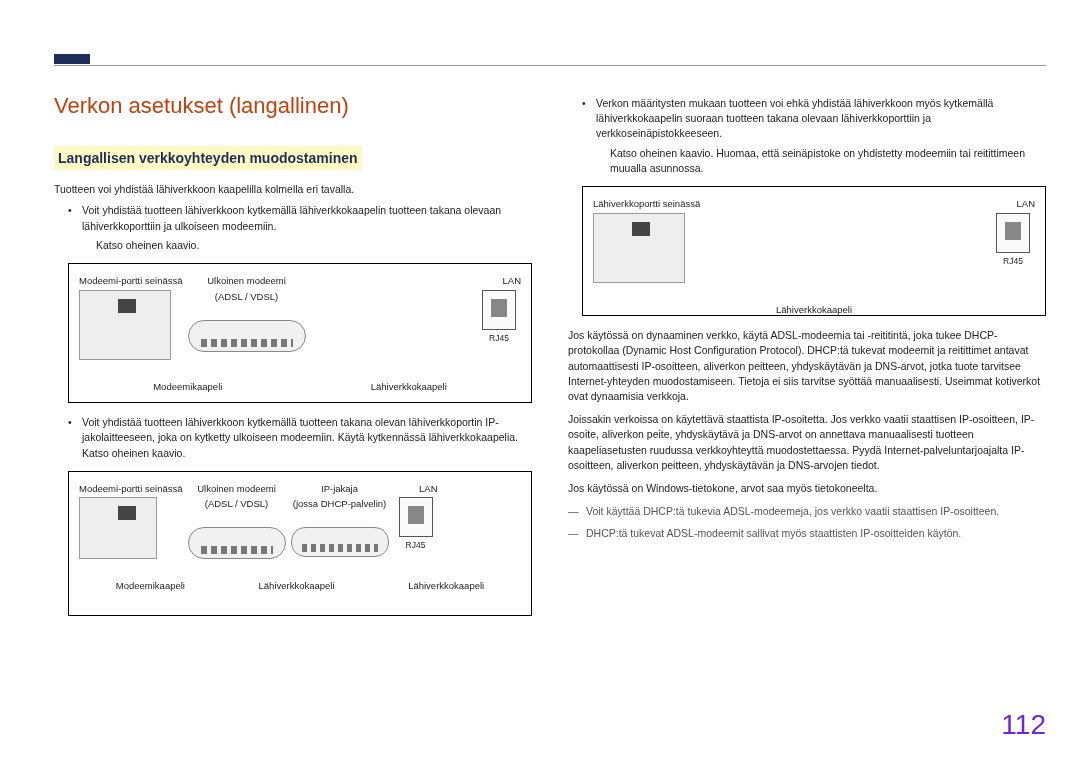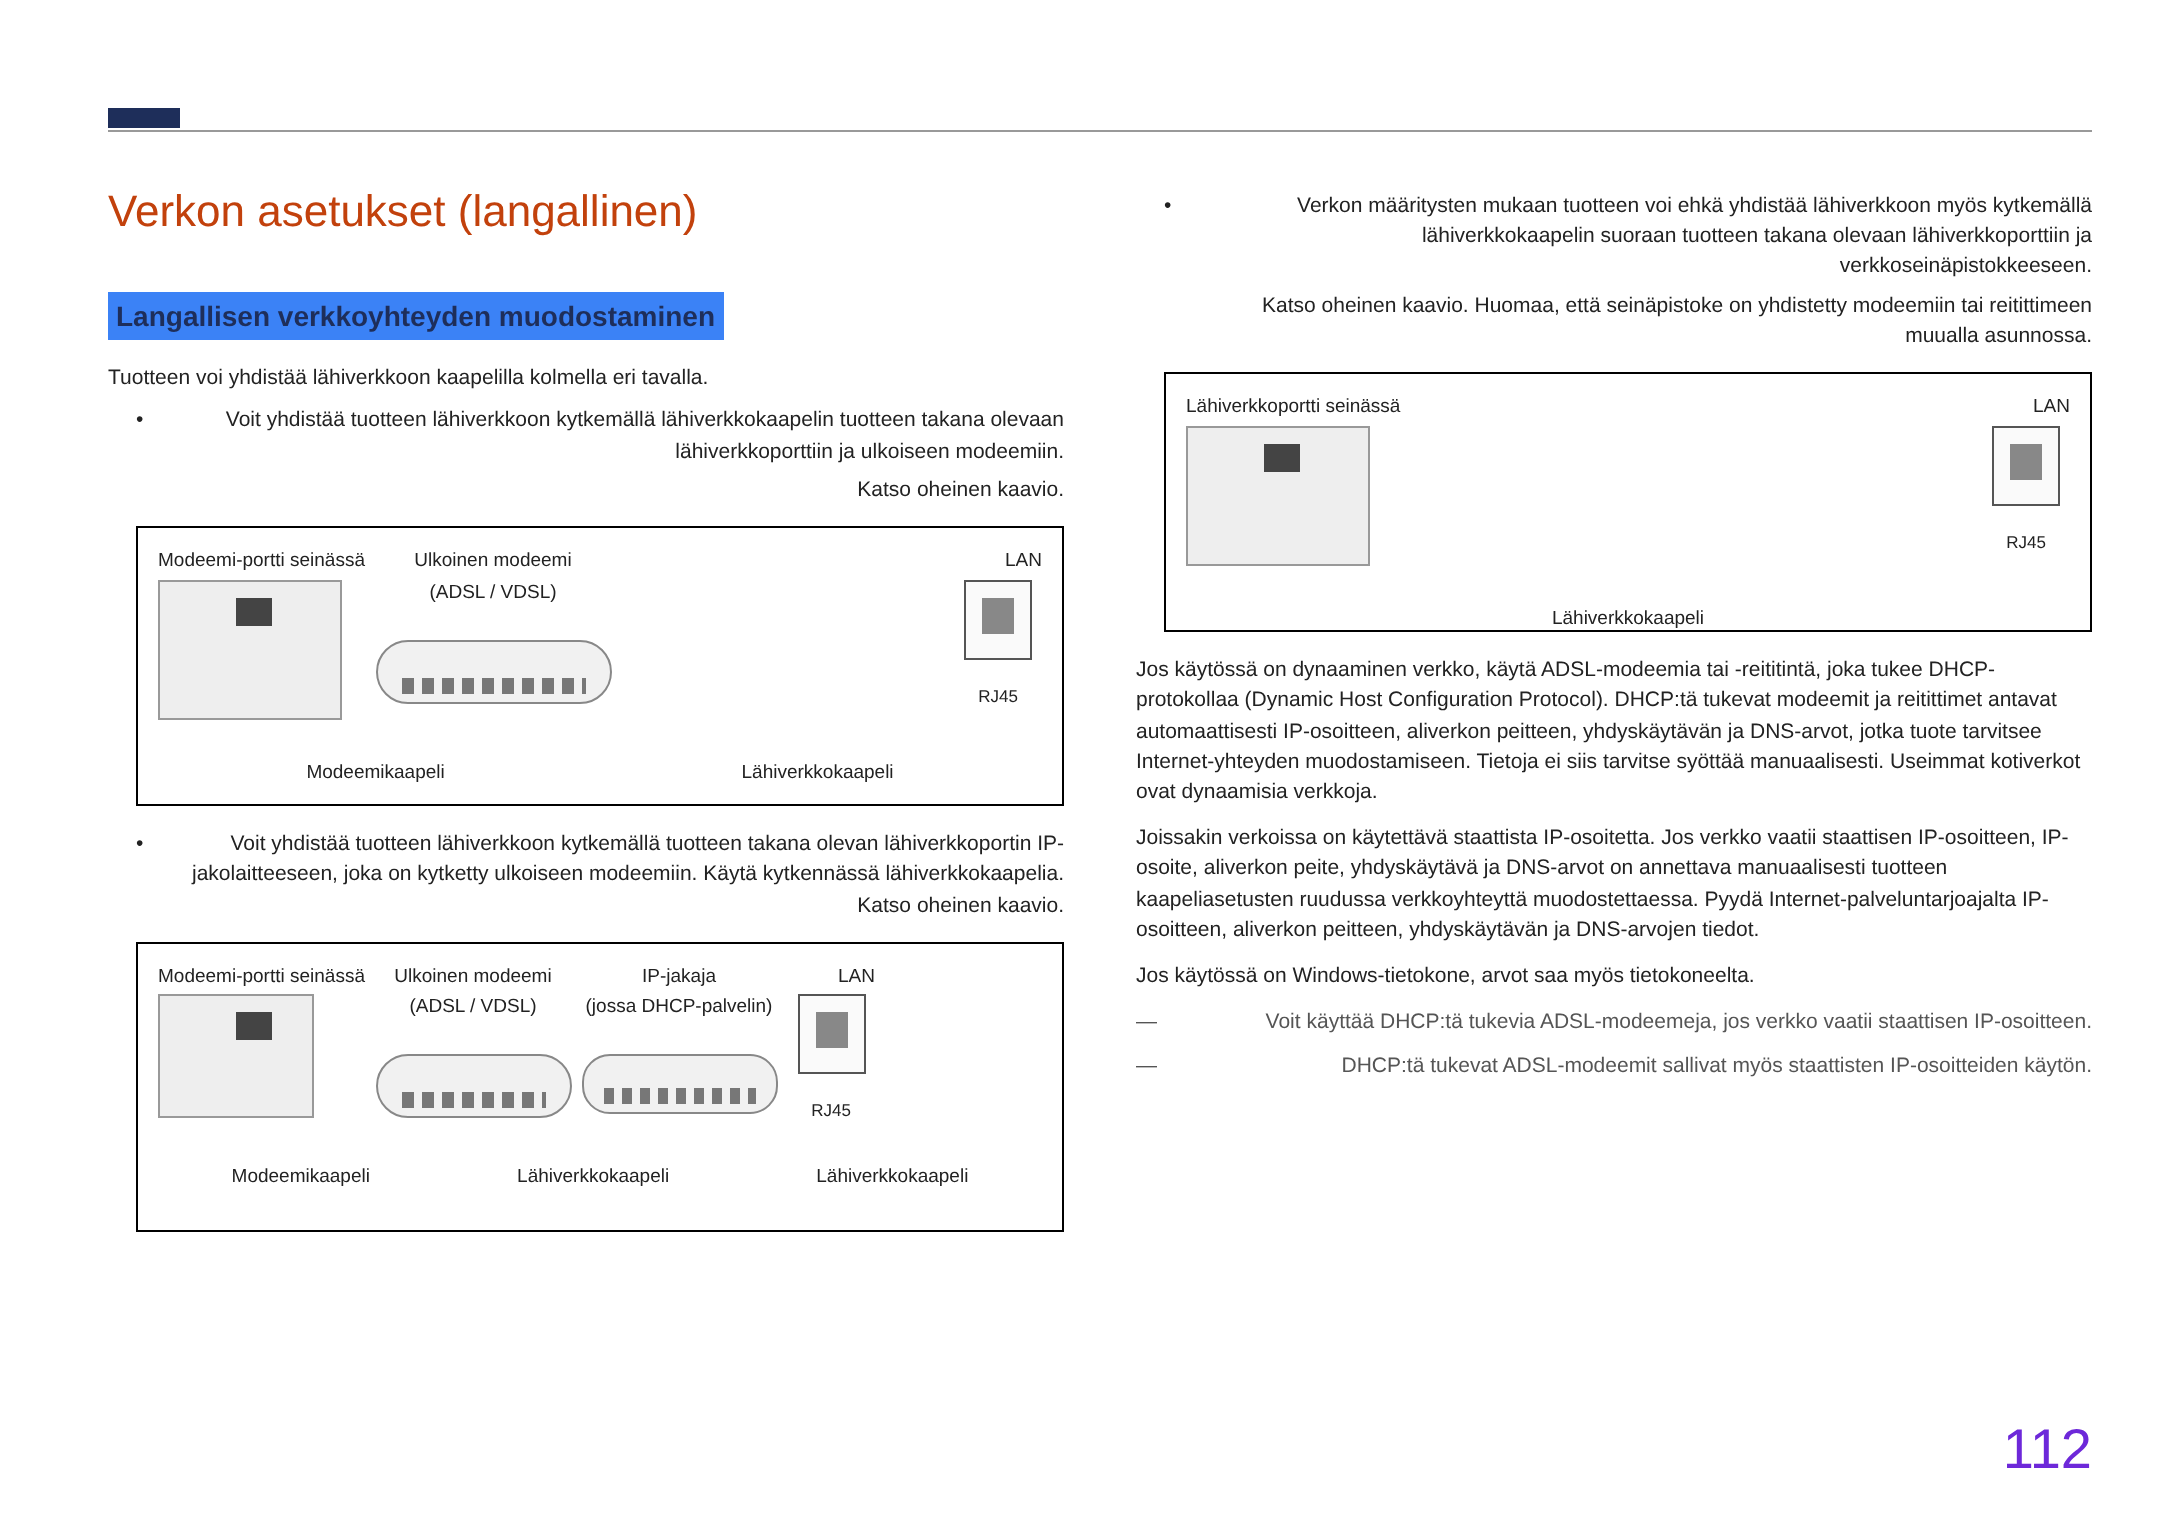"Verkon määritysten mukaan tuotteen voi" ul { text-align: right -> none }
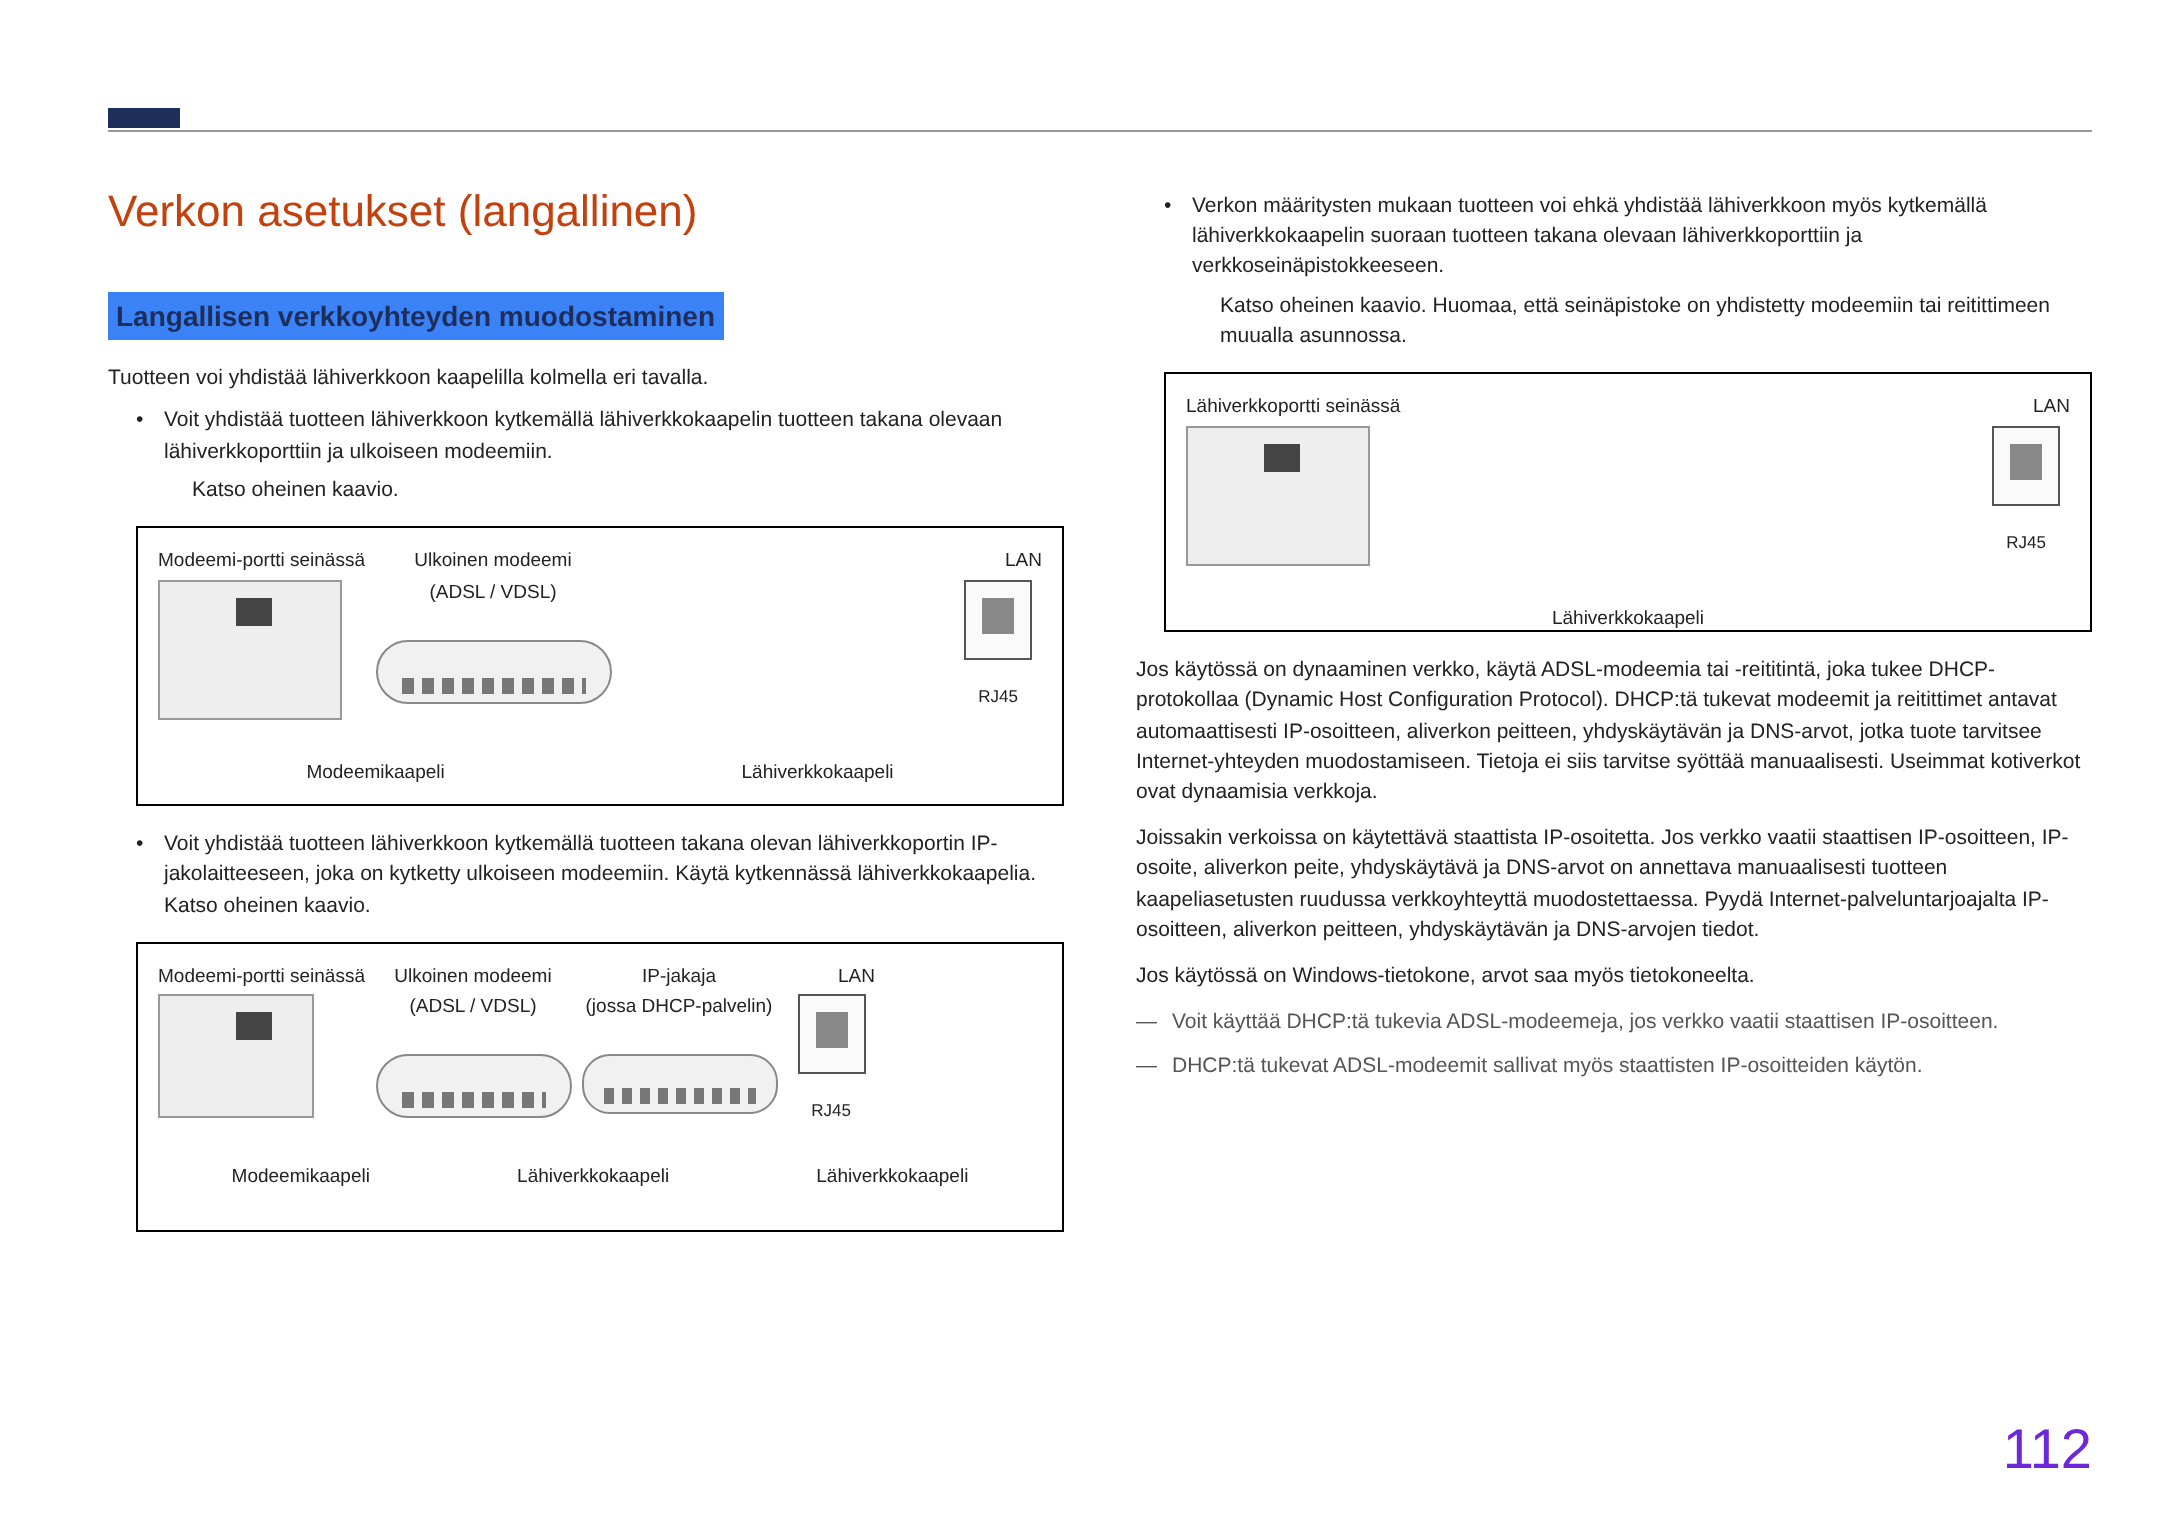"Langallisen verkkoyhteyden muodostaminen" h2 { background: #3b82f6 -> #fef9c3 }
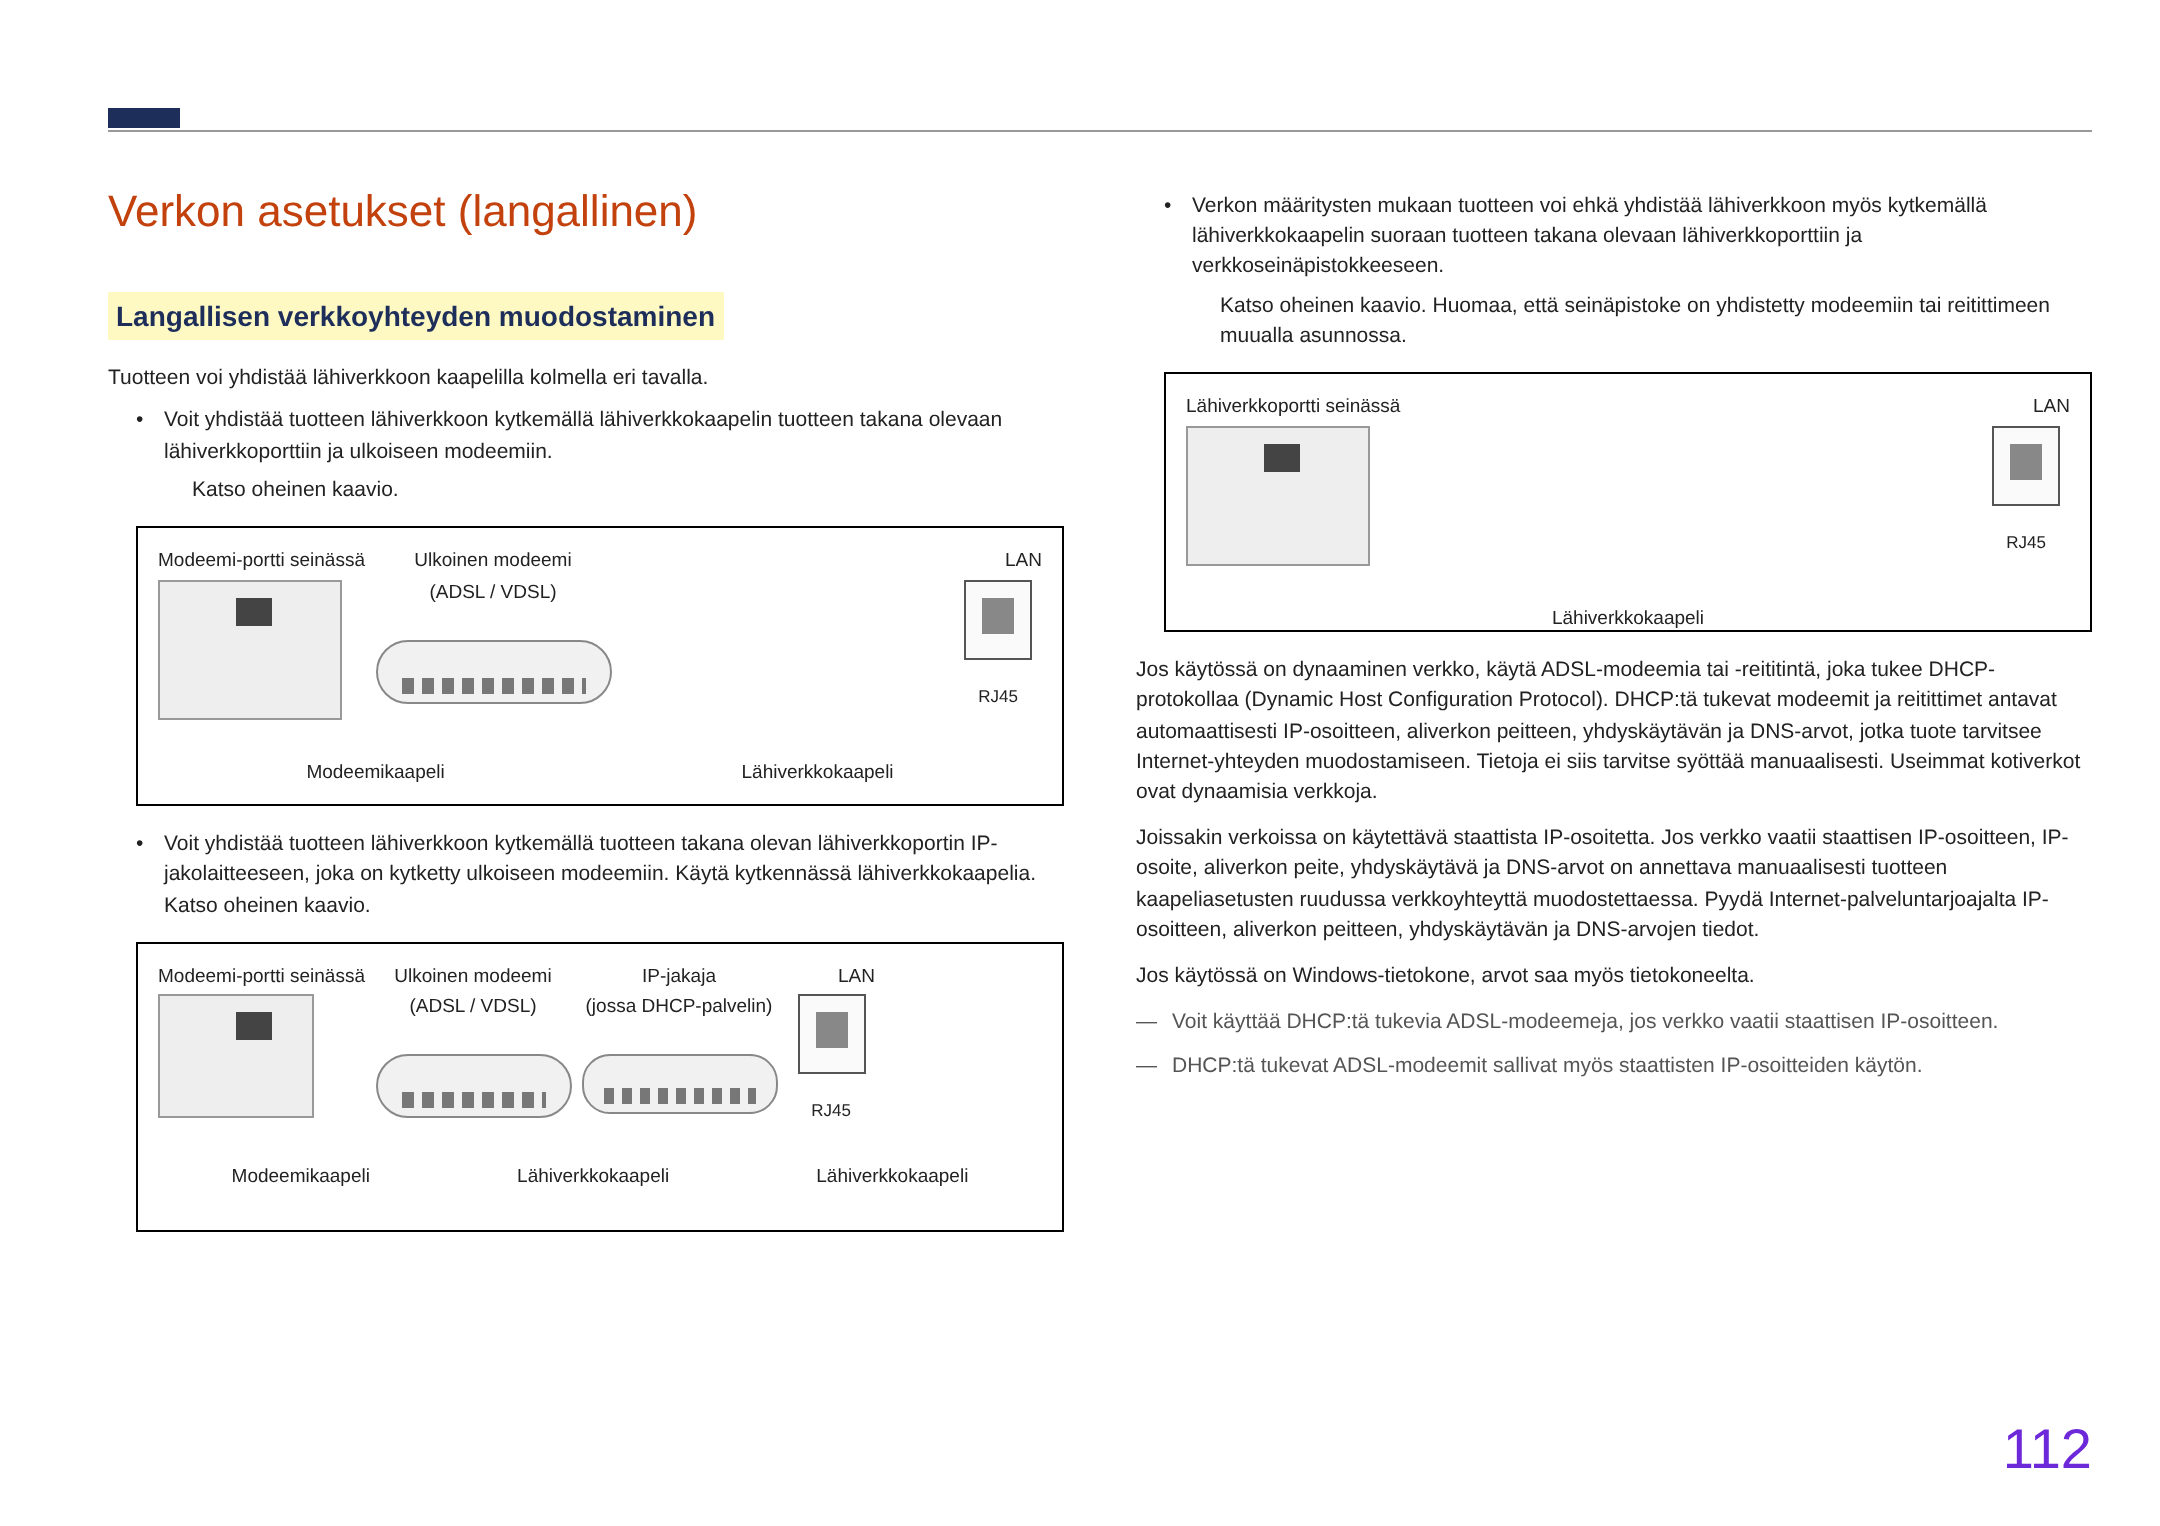"RJ45" .rjlabel { margin-top: 12px -> 2px }
